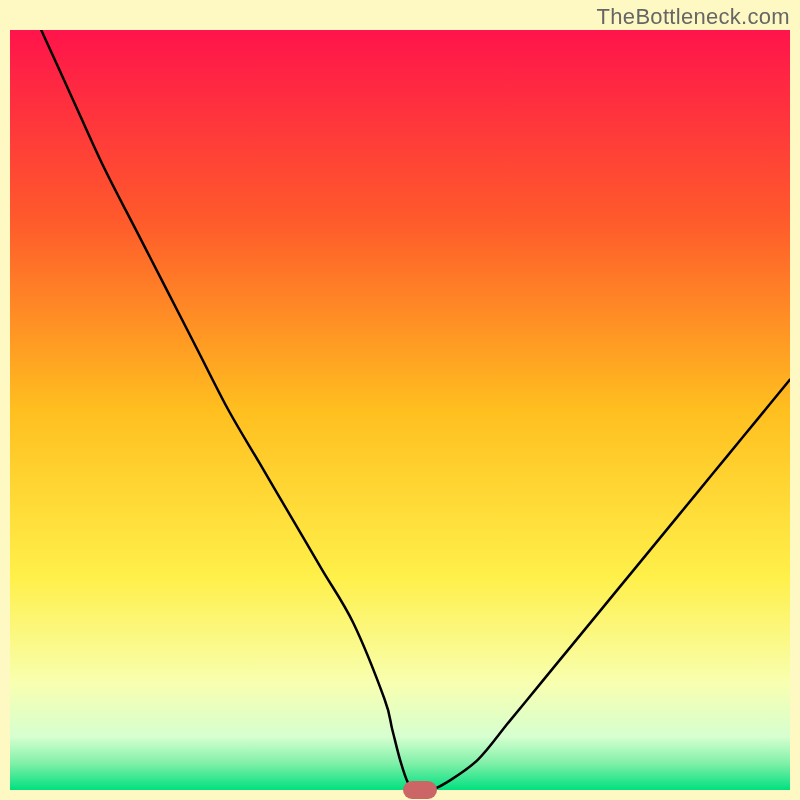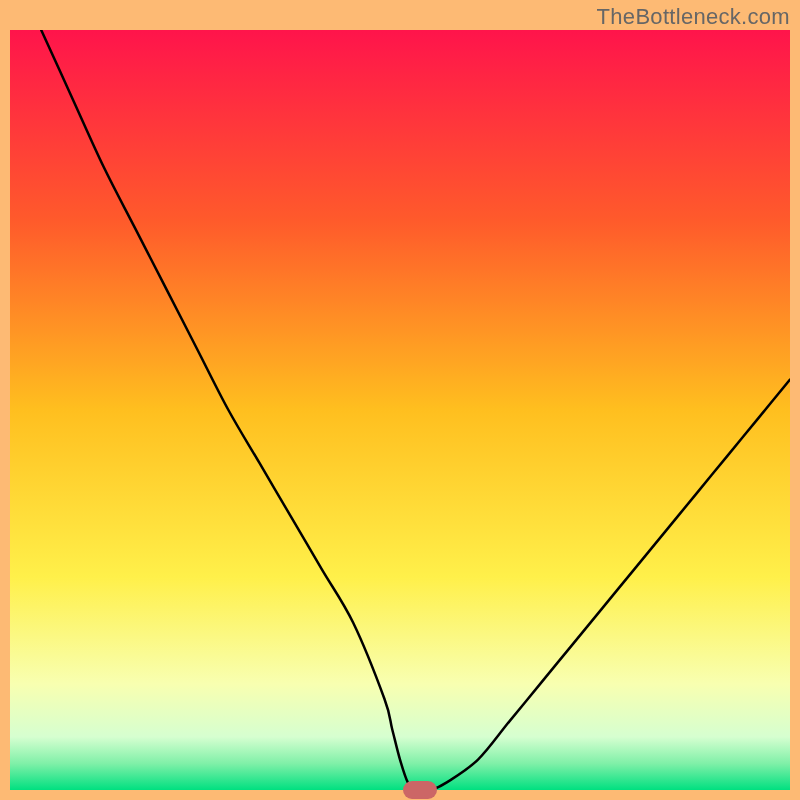"TheBottleneck.com" .stage { background: #fdba74 -> #fef9c3 }
